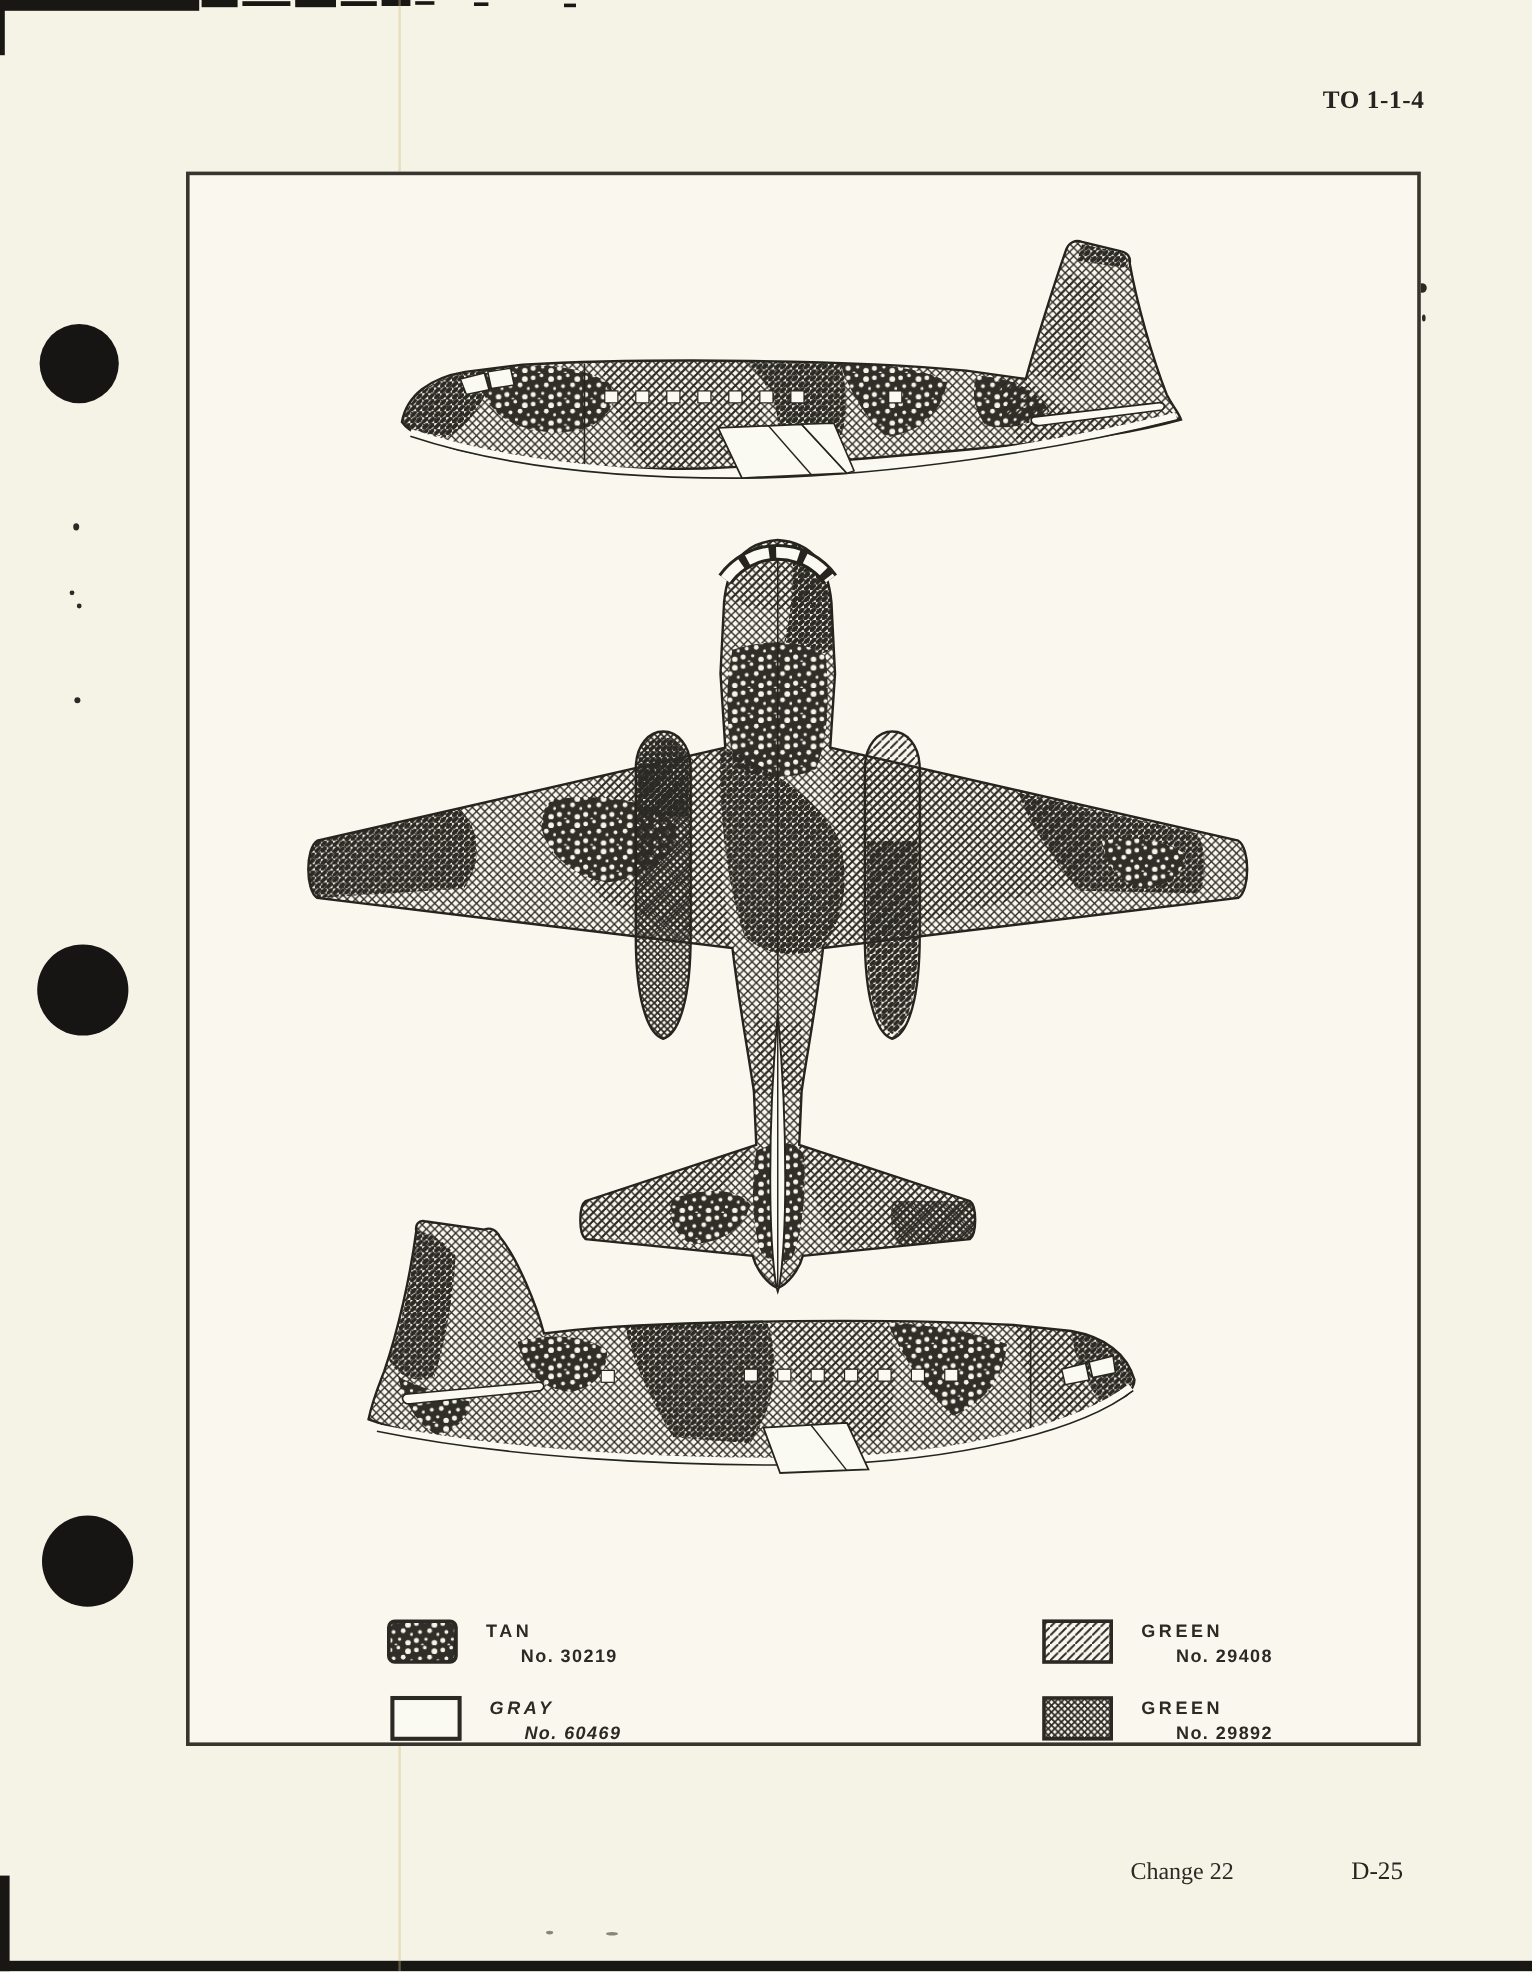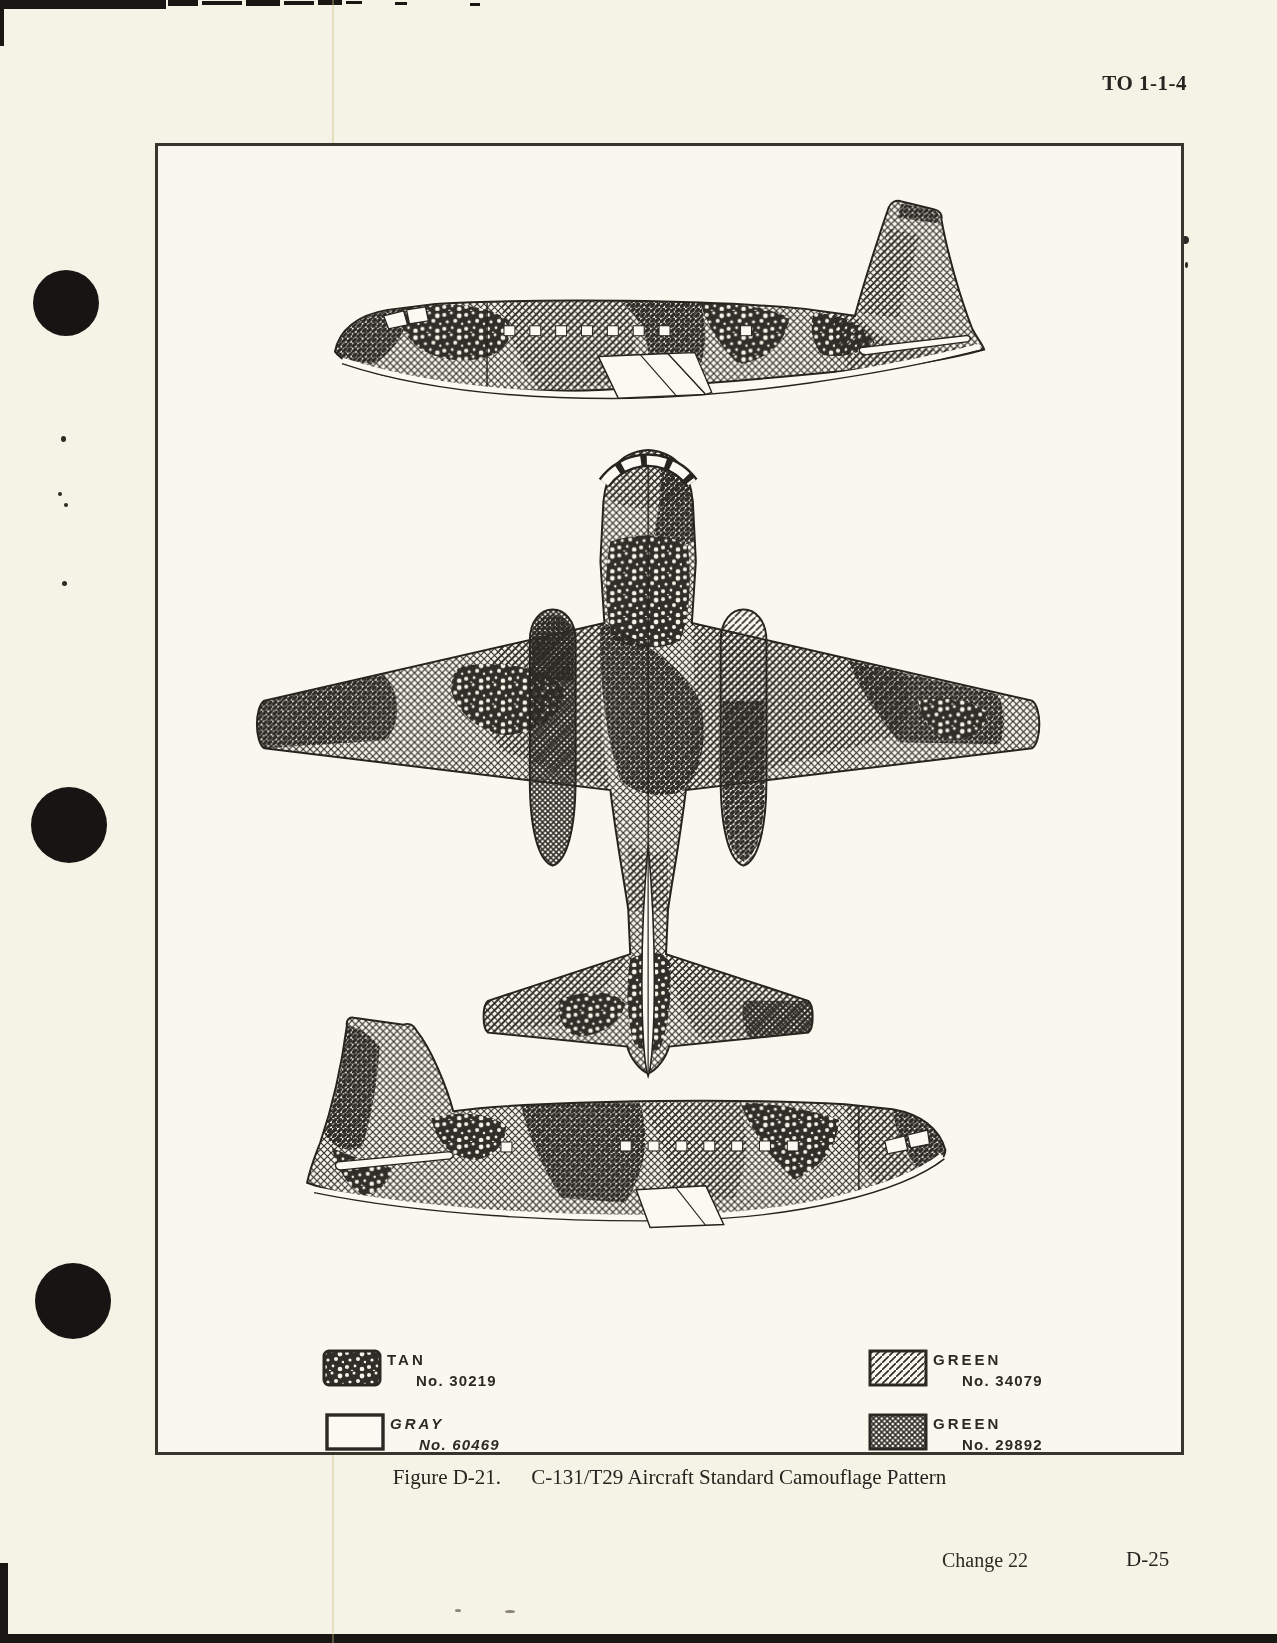"TAN" .legend-item { gap: 5px -> 23px }
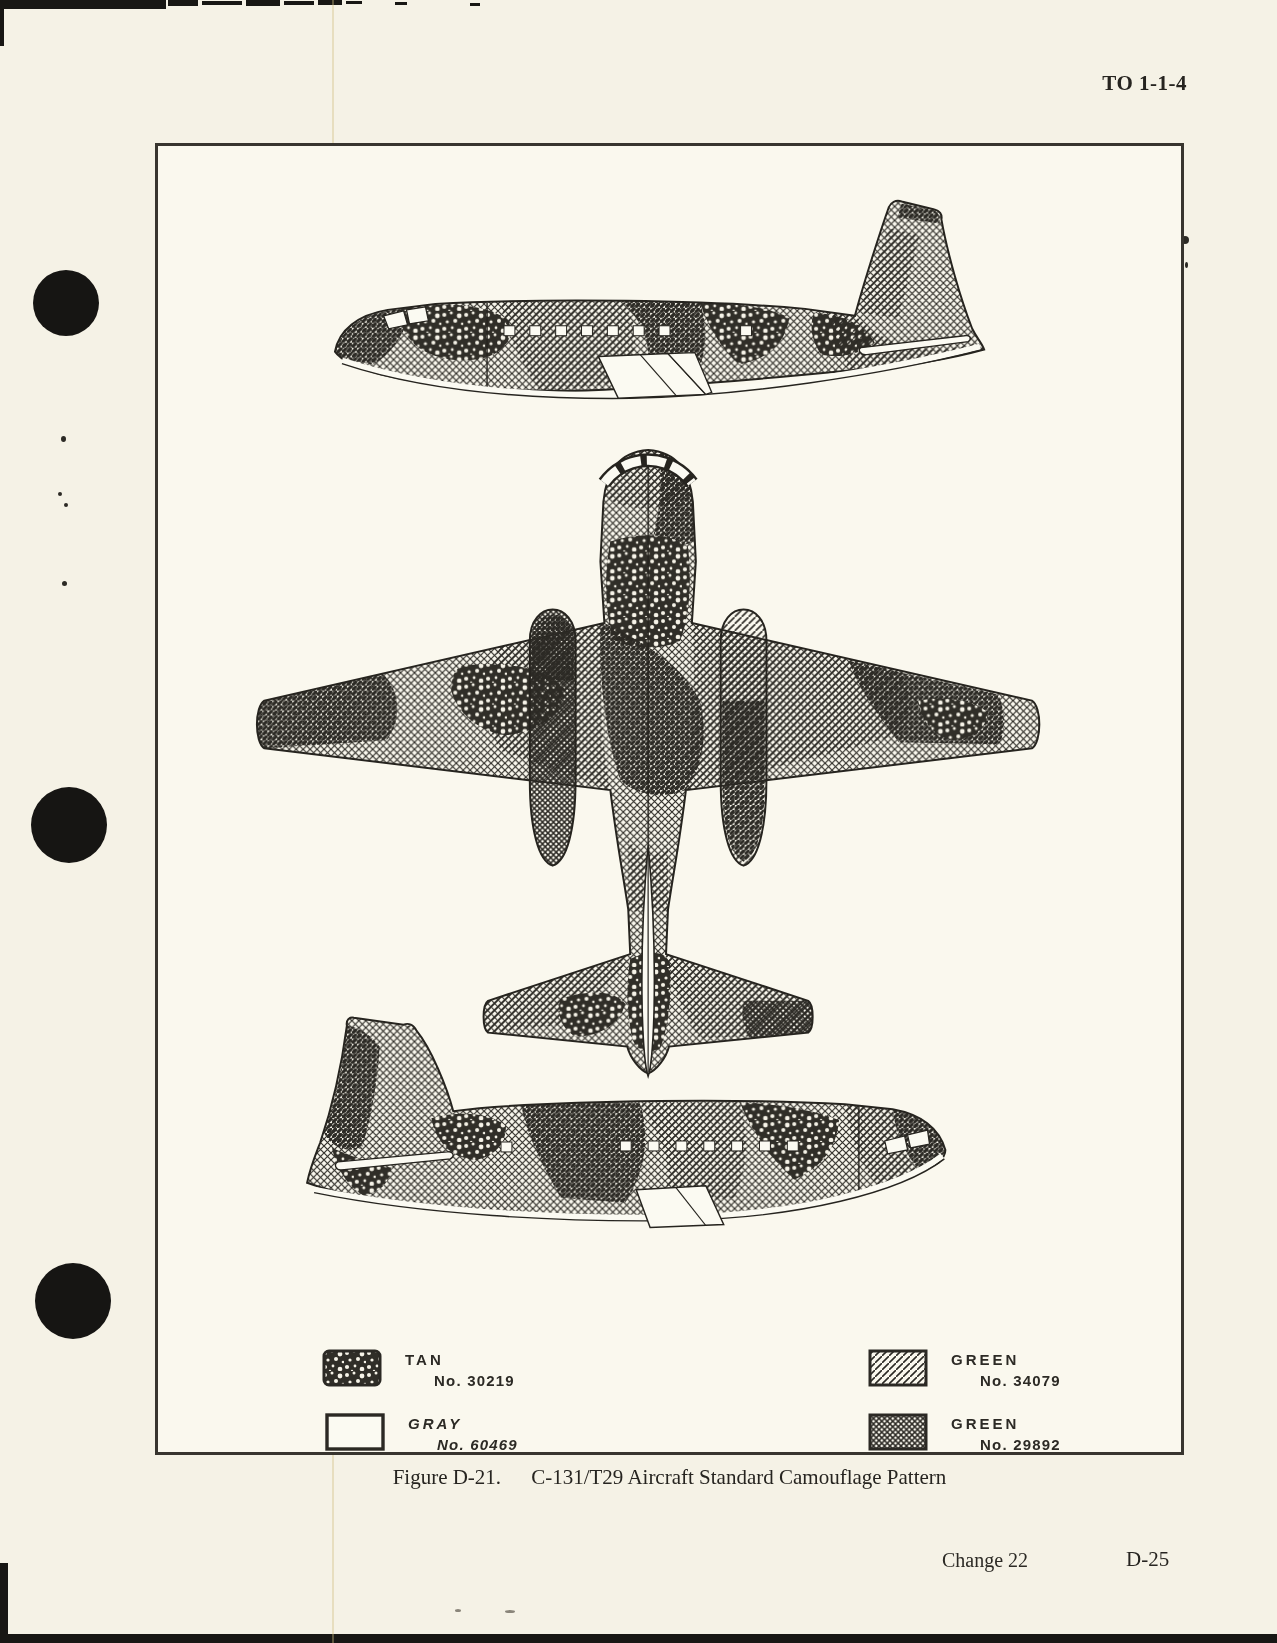"No. 34079" div.legend-number { text: 34079 -> 29408 }
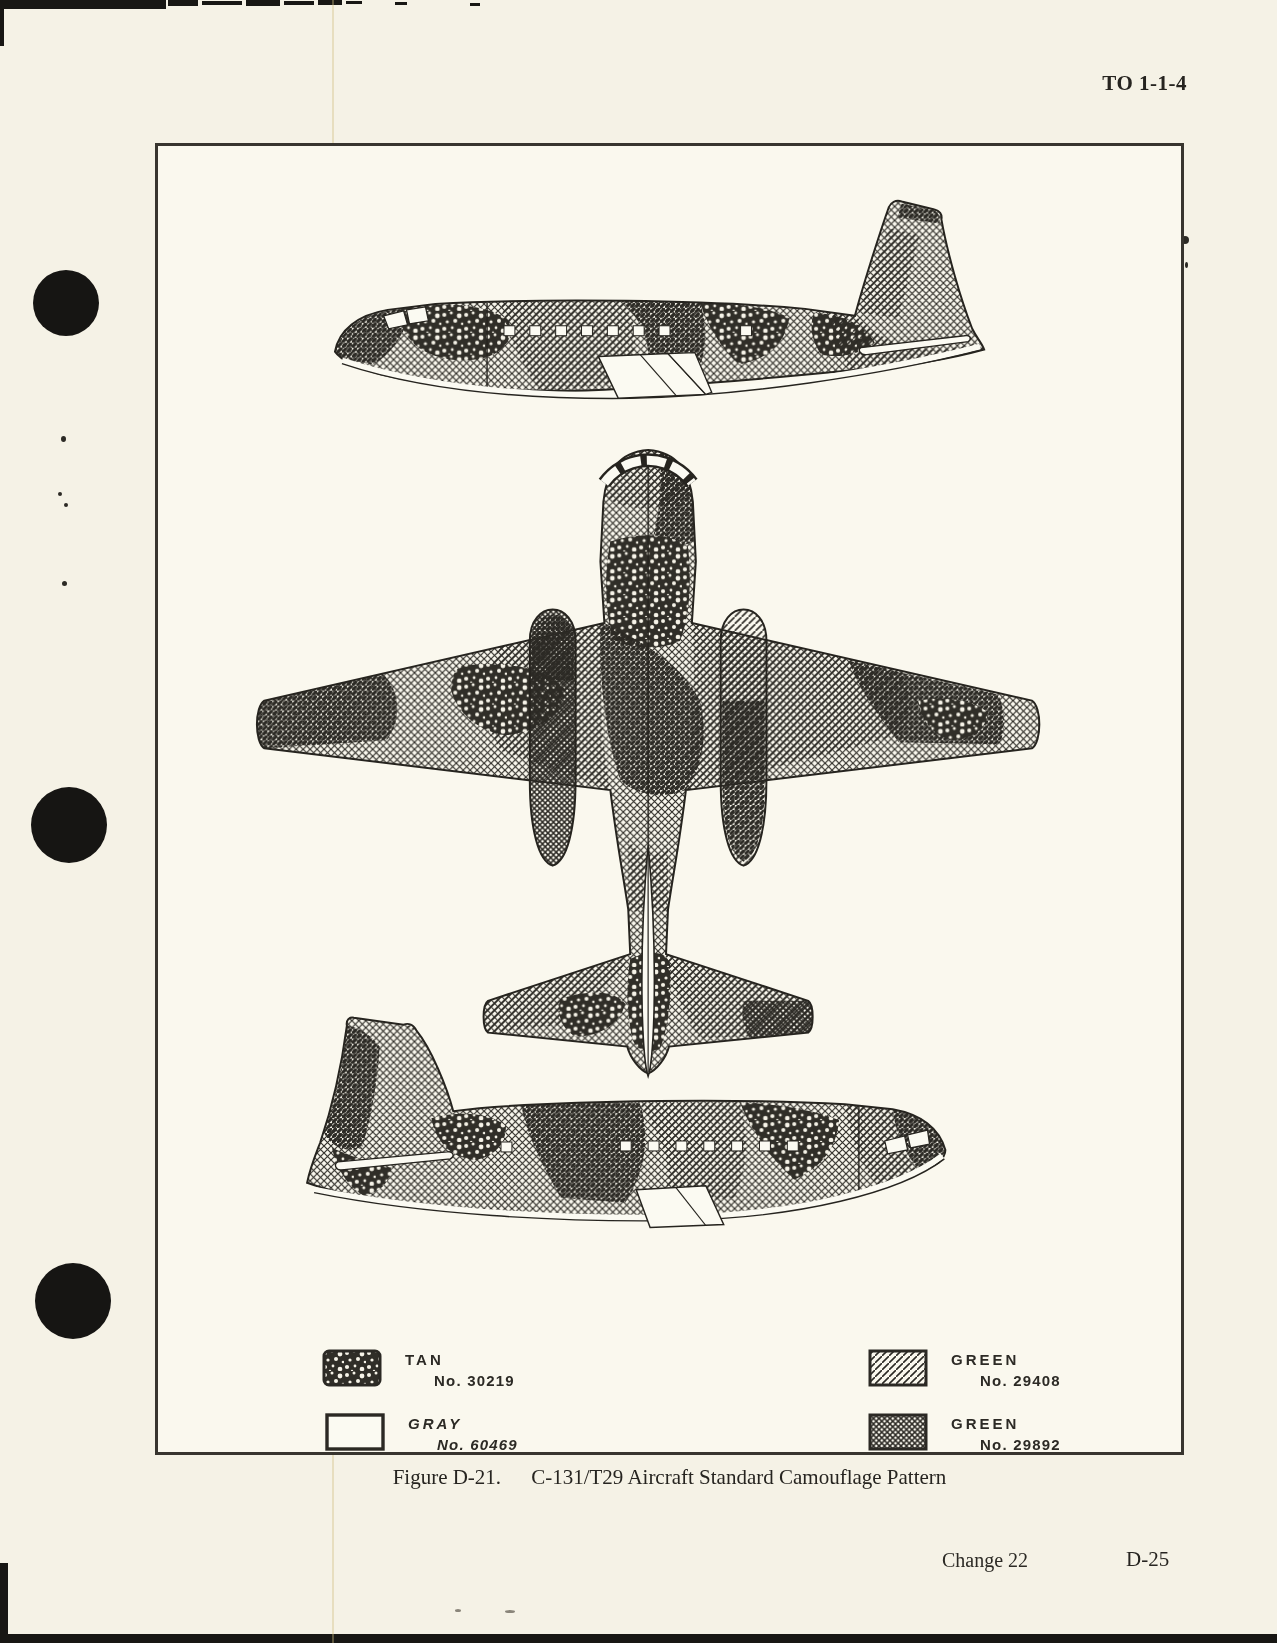"Figure D-21. C-131/T29 Aircraft Standard" div.caption { html: <div> <span>Figure D-21.</span><span></span><span>C-131/T29 Aircraft Standard Camouflage Pattern</span> </div> -> none }
